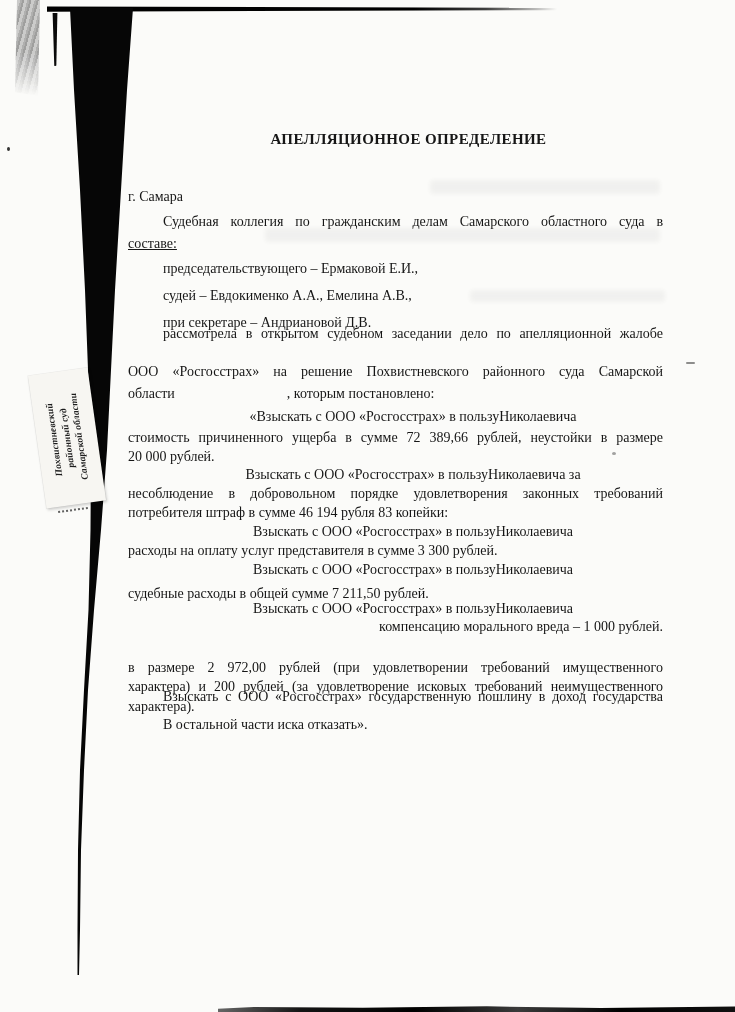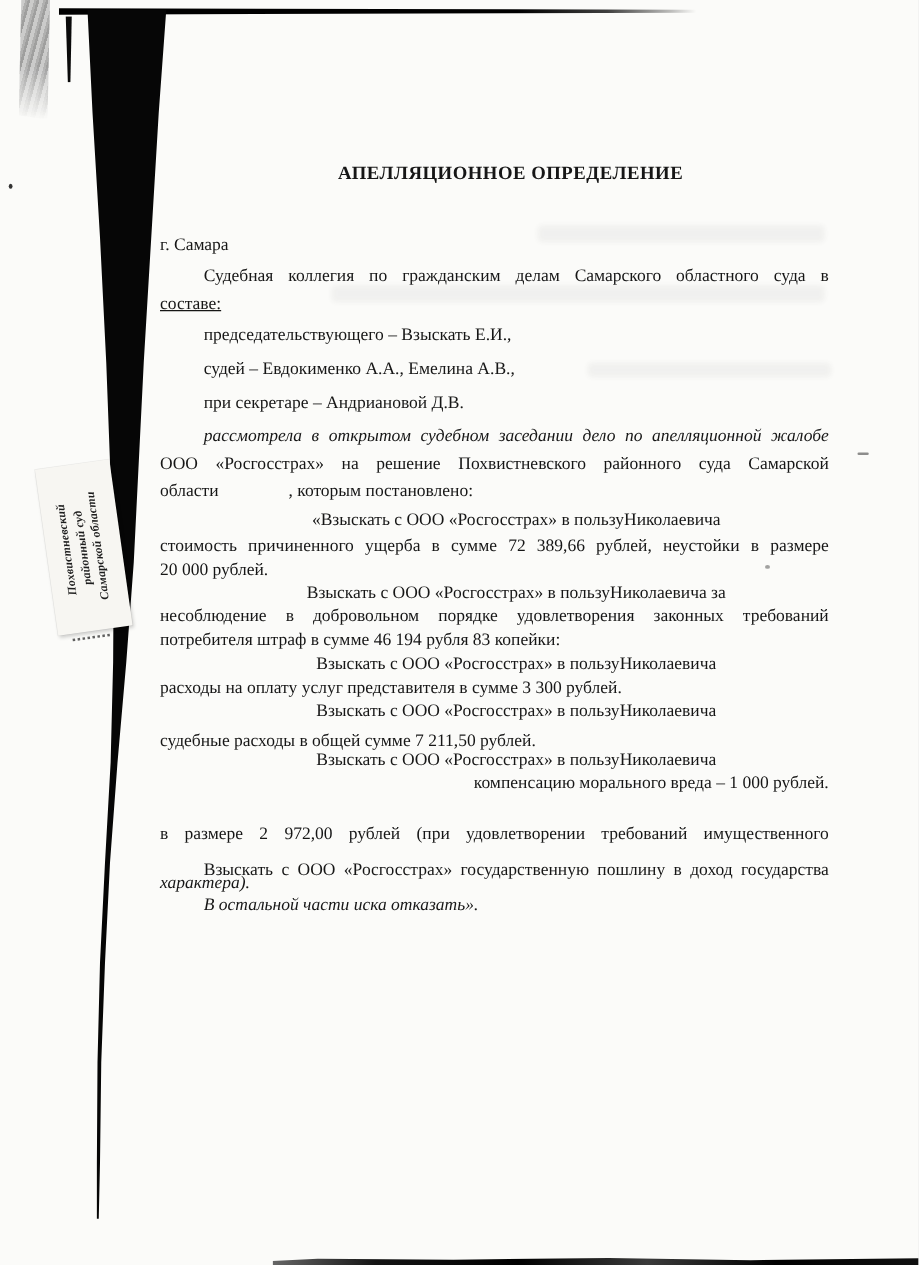"председательствующего – Взыскать Е.И.," div.ln { text: Взыскать -> Ермаковой }
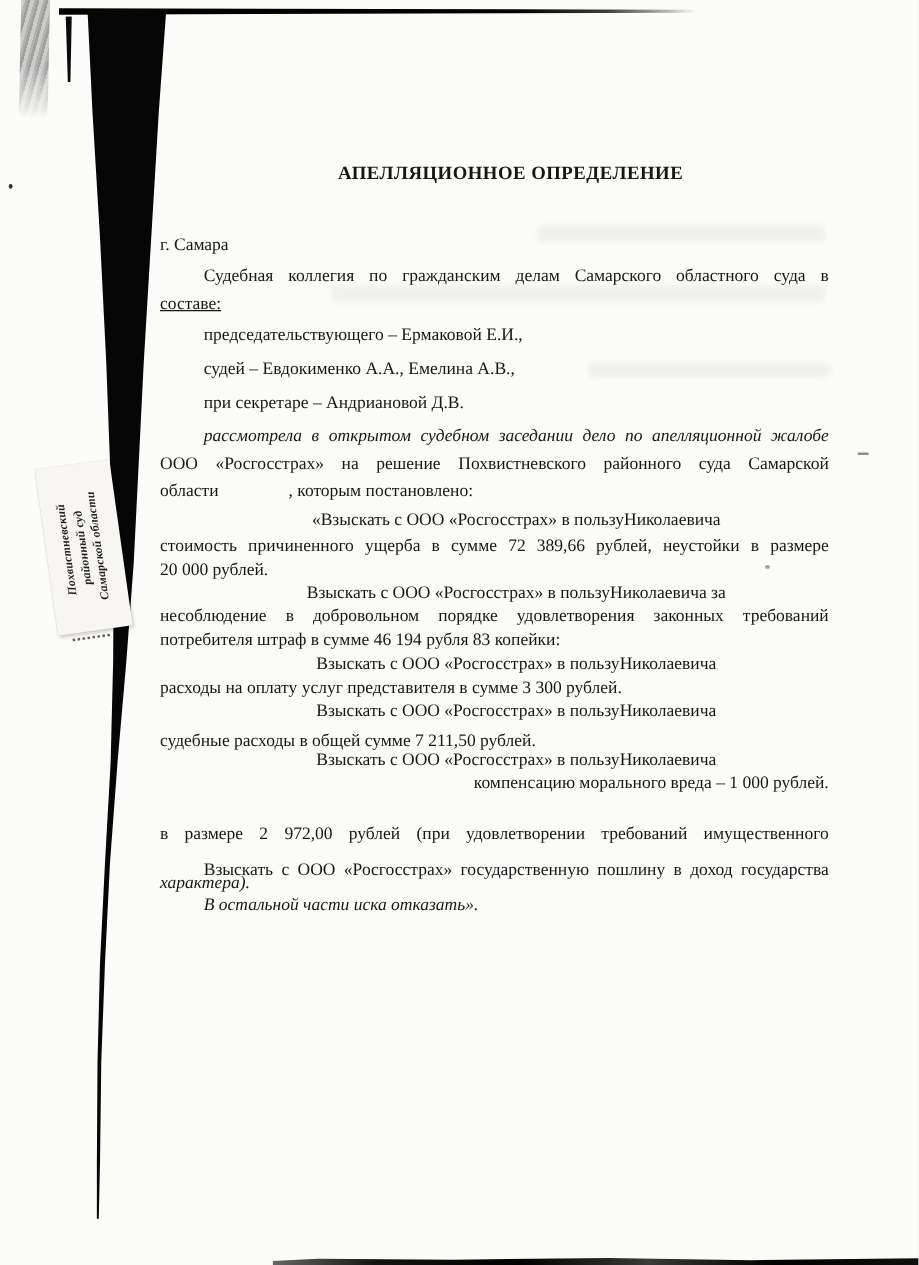"рассмотрела в открытом судебном" div.ln { font-style: italic -> none; top: 340px -> 324px }
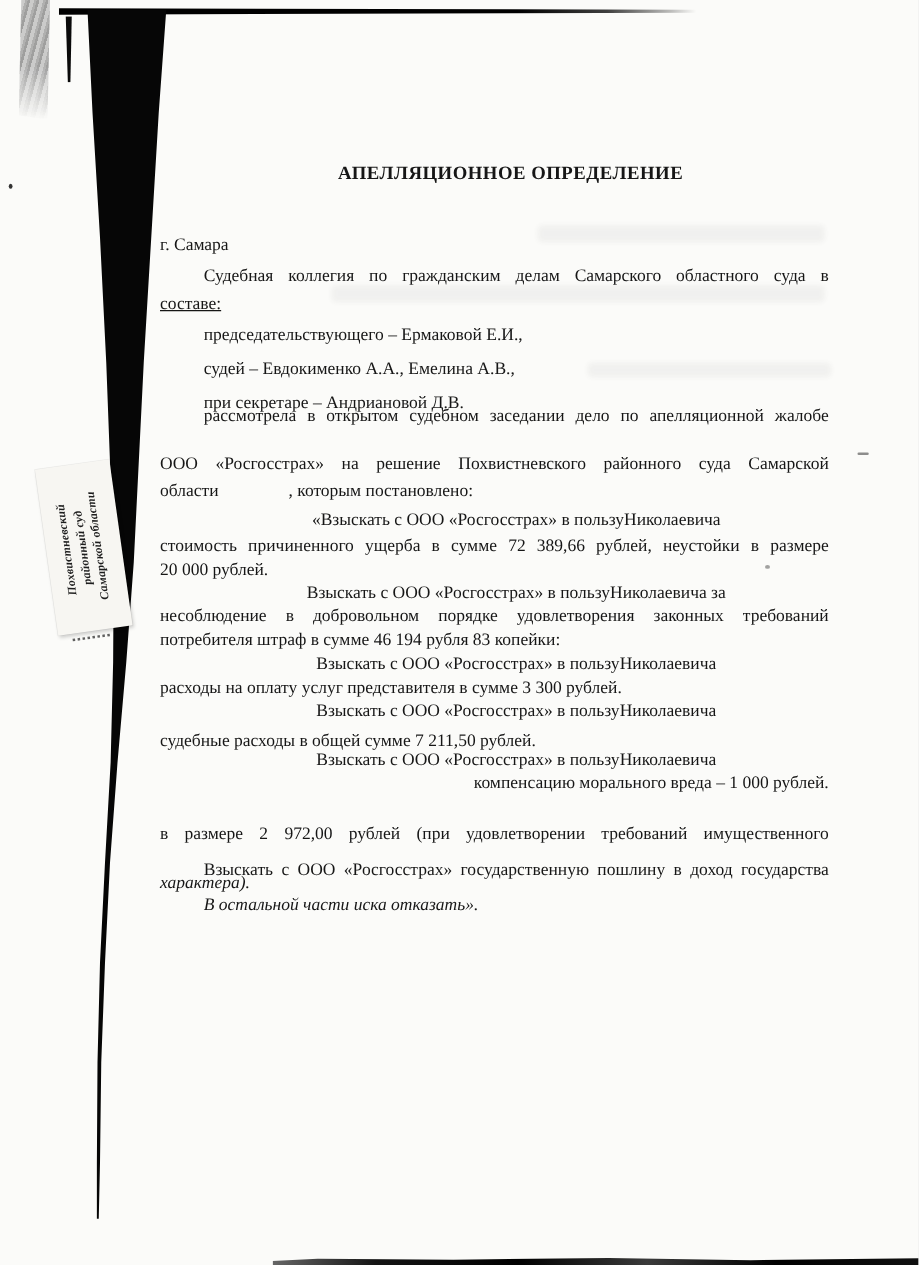", которым постановлено:" .gapspan { margin-left: 56px -> 112px }
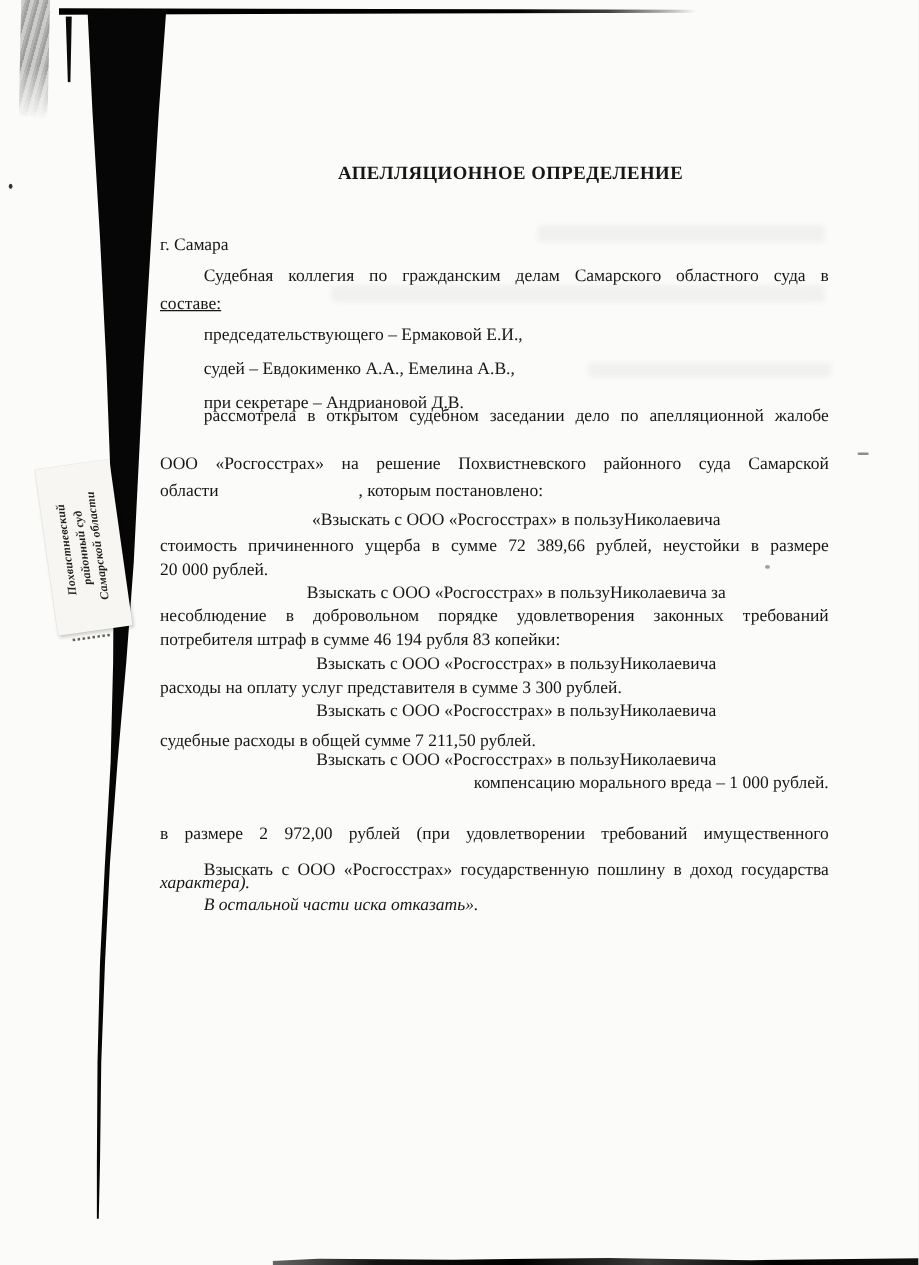"характера) и 200 рублей (за" div.ln { html: none -> <div>характера) и 200 рублей (за удовлетворение исковых требований неимущественного</div> }
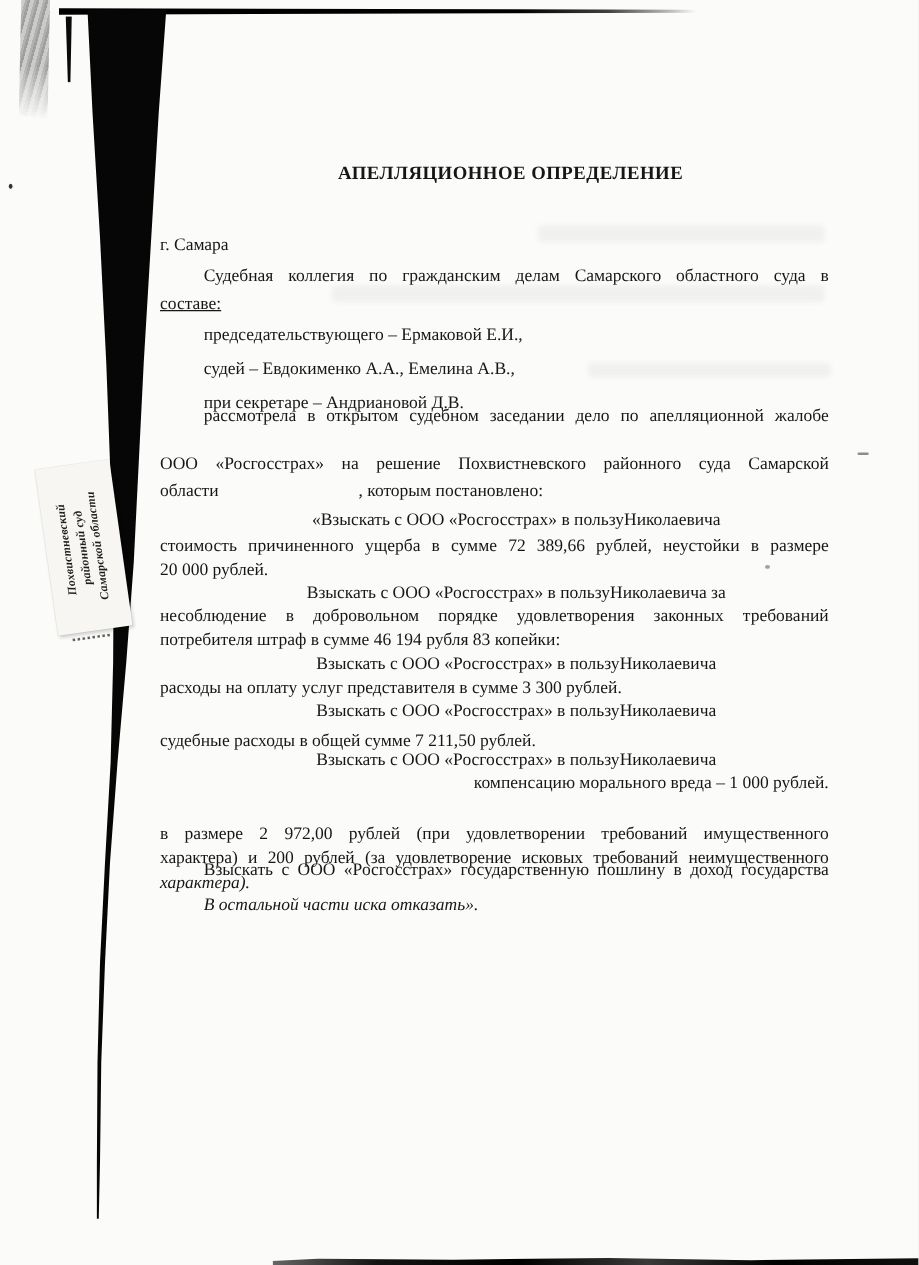"характера)." div.ln { font-style: italic -> none }
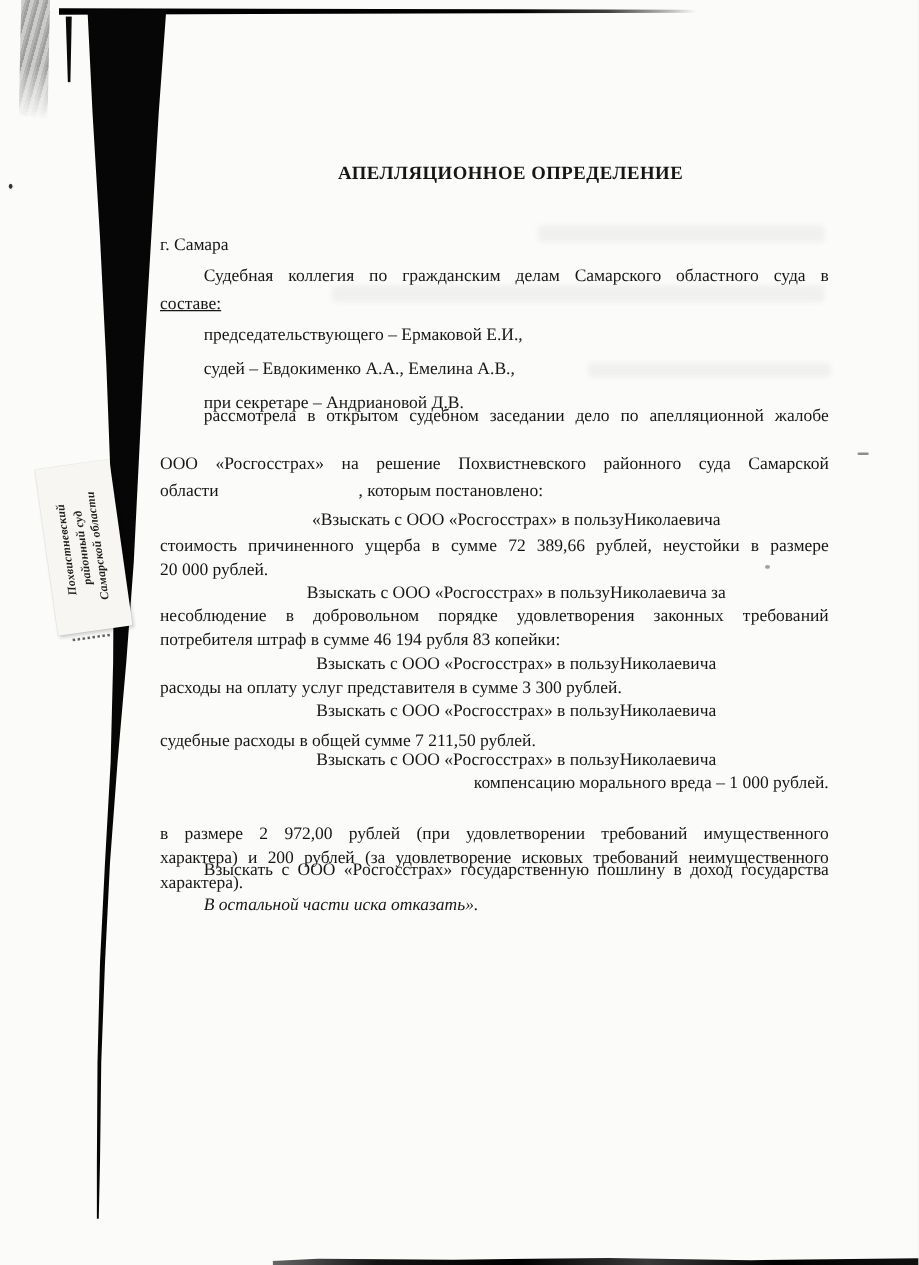"В остальной части иска отказать»." div.ln { font-style: italic -> none }
